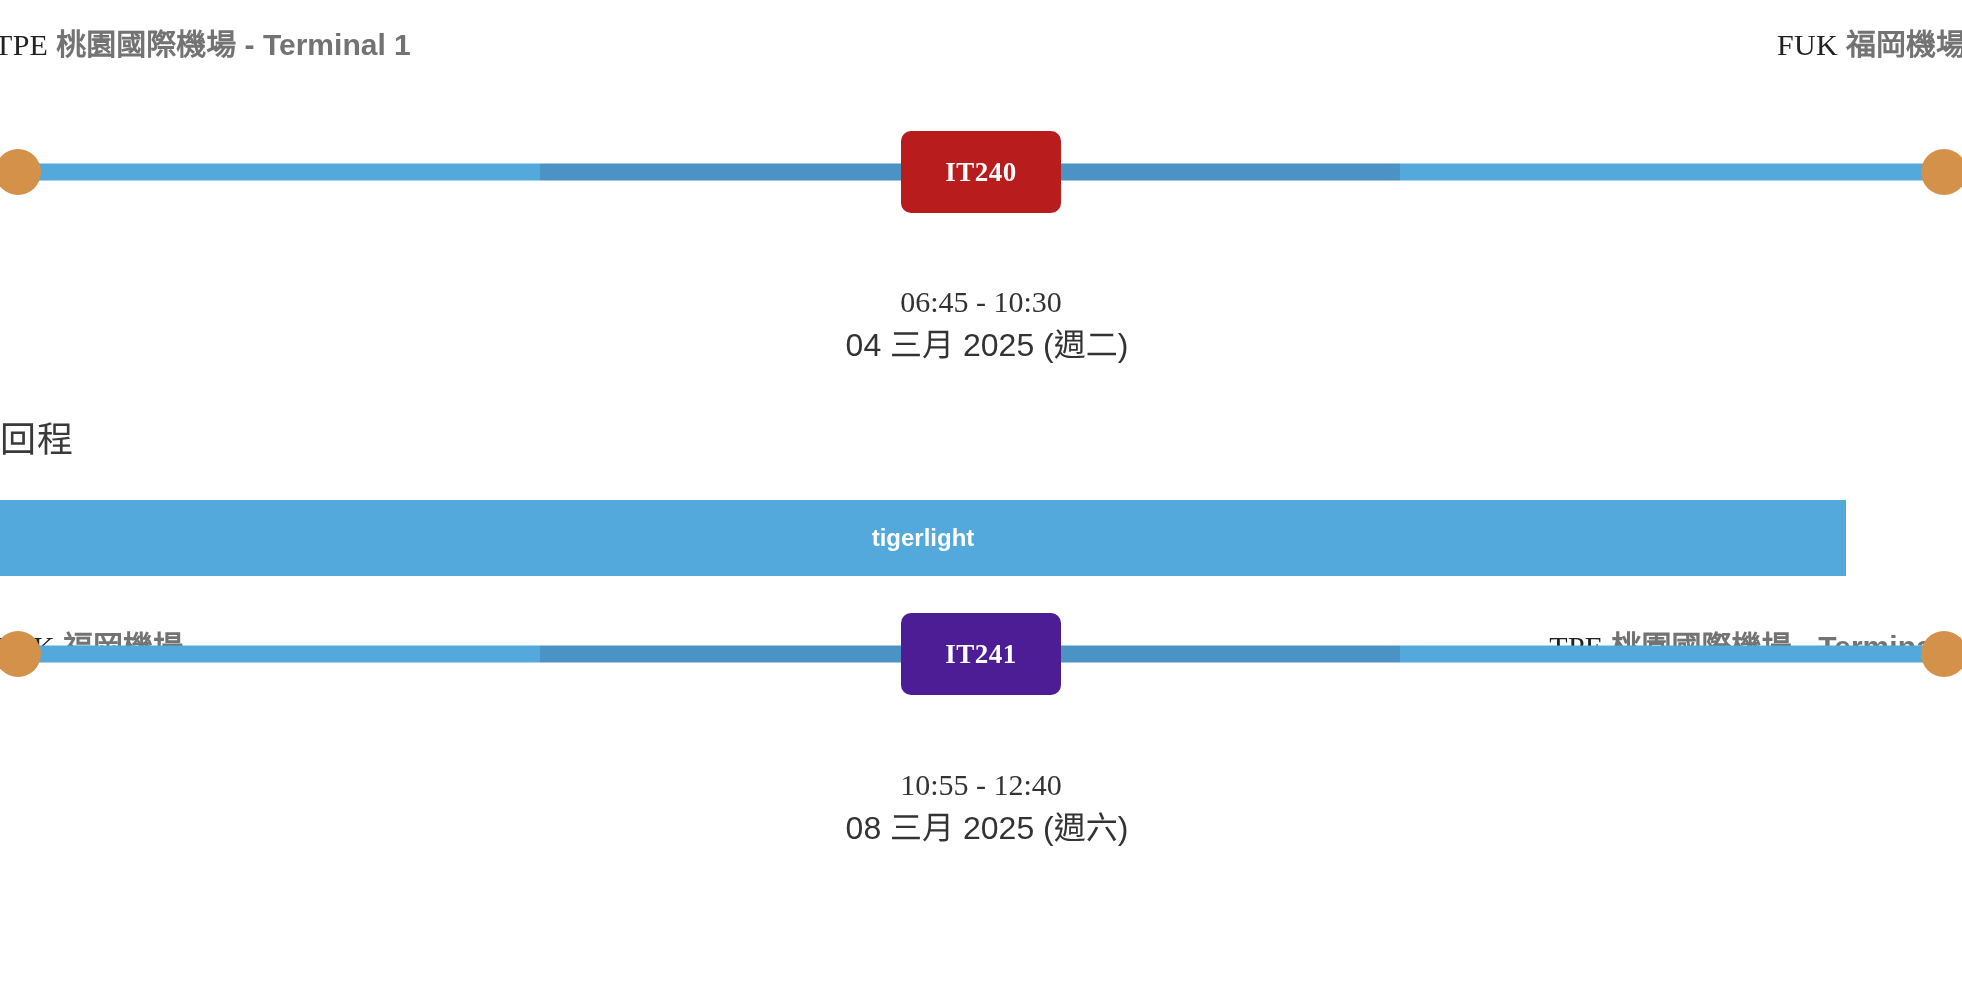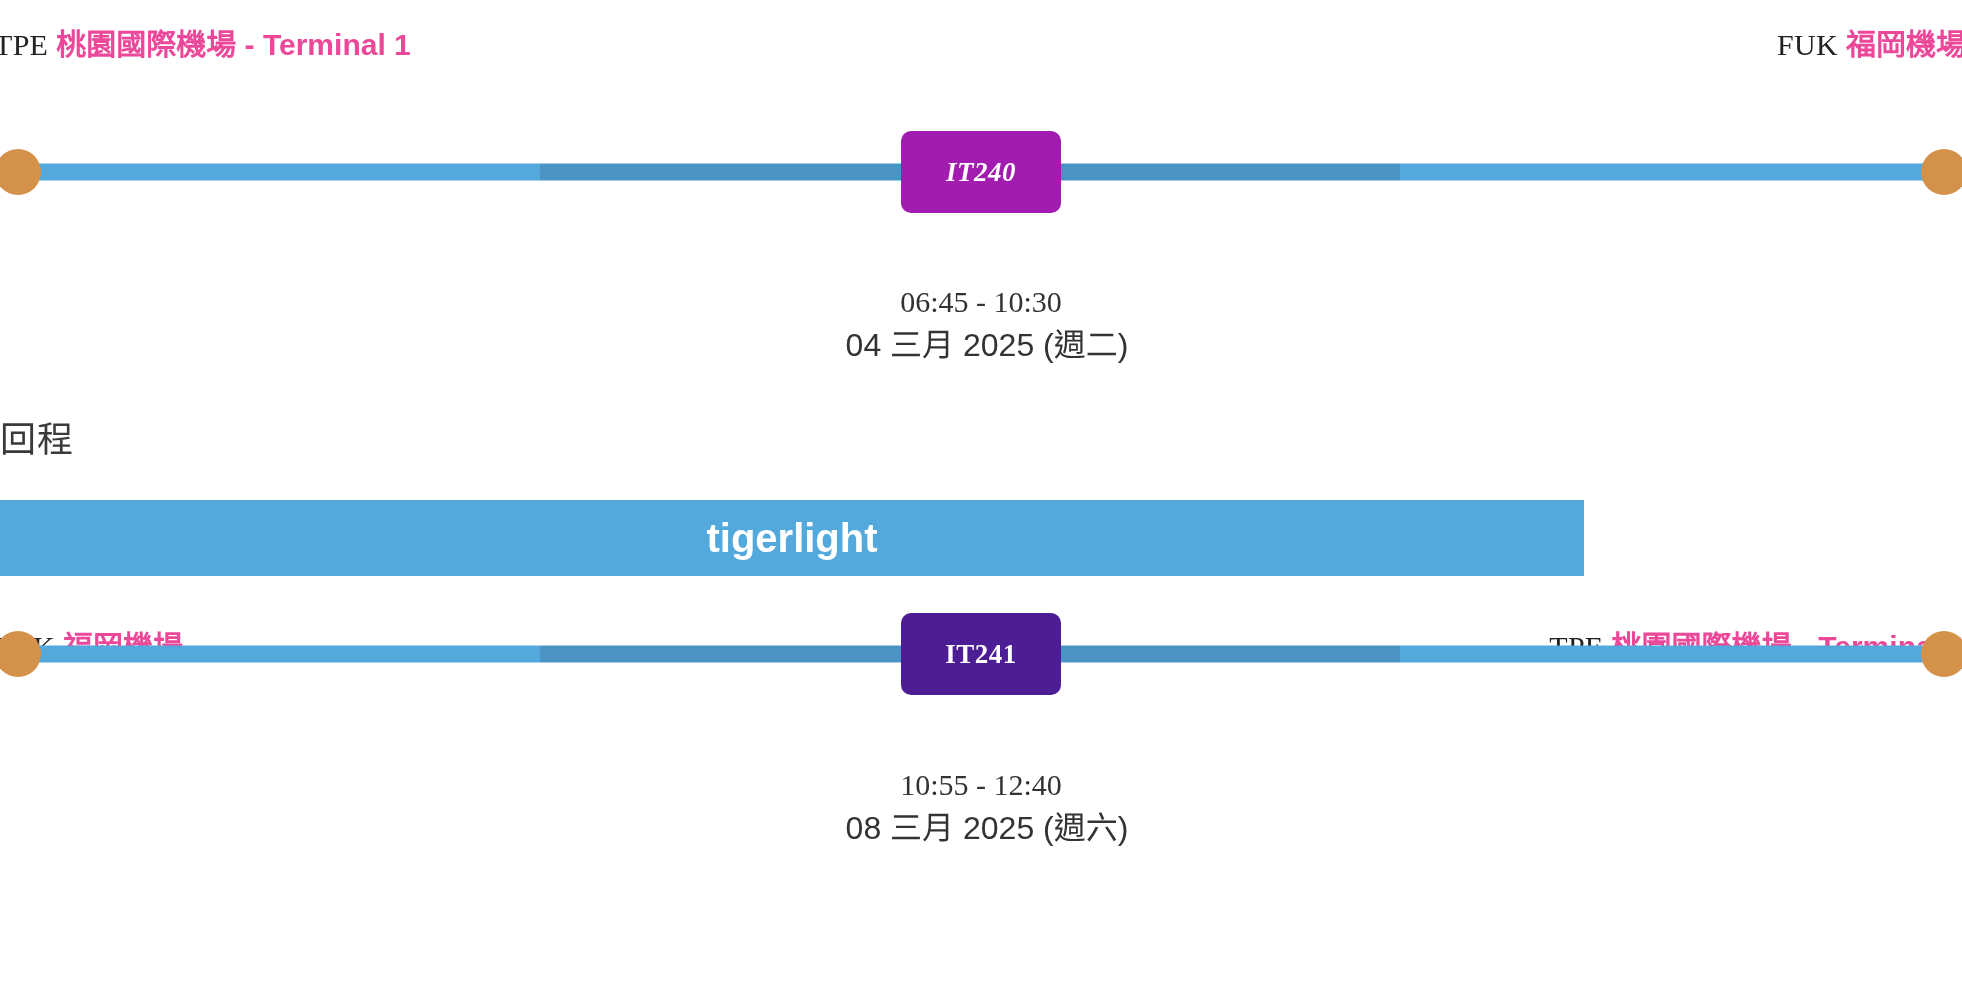"桃園國際機場 - Terminal 1" .airport .name { color: #ec4899 -> #737373 }
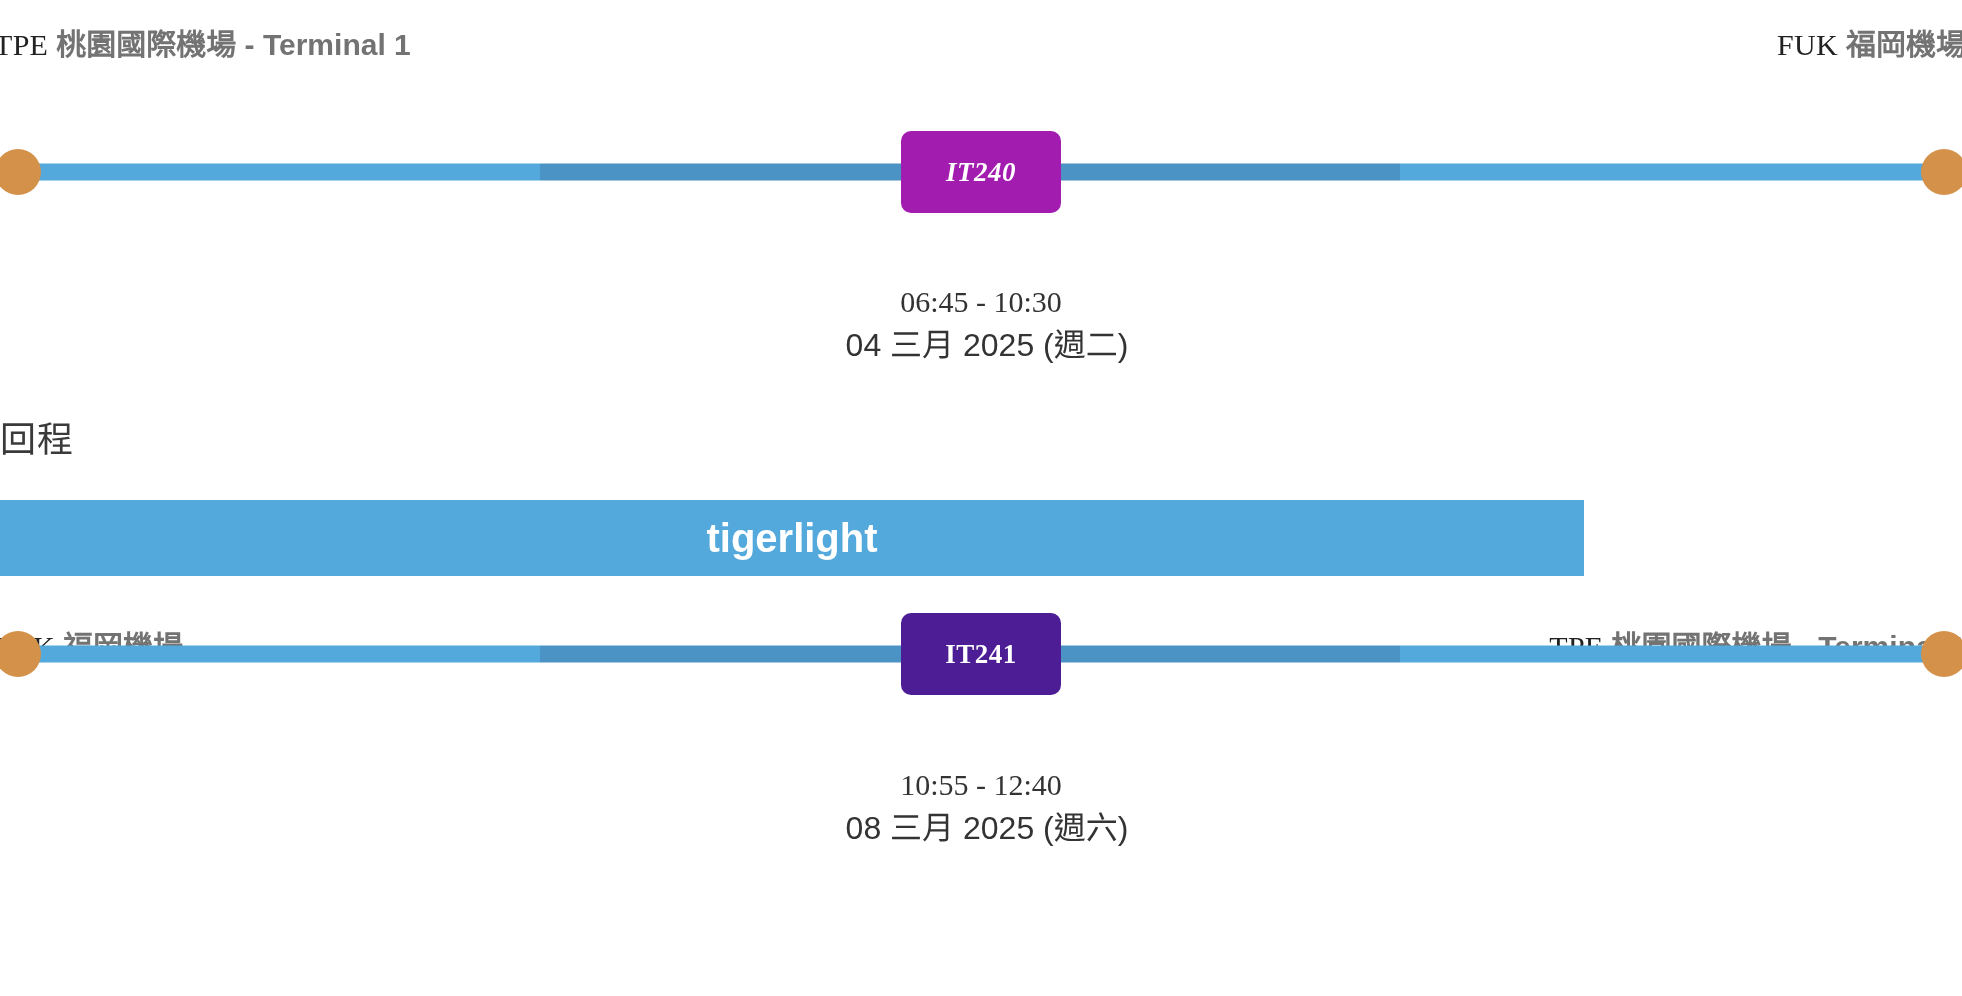"IT240" div.flight-badge { background: #a21caf -> #b91c1c; font-style: italic -> none }
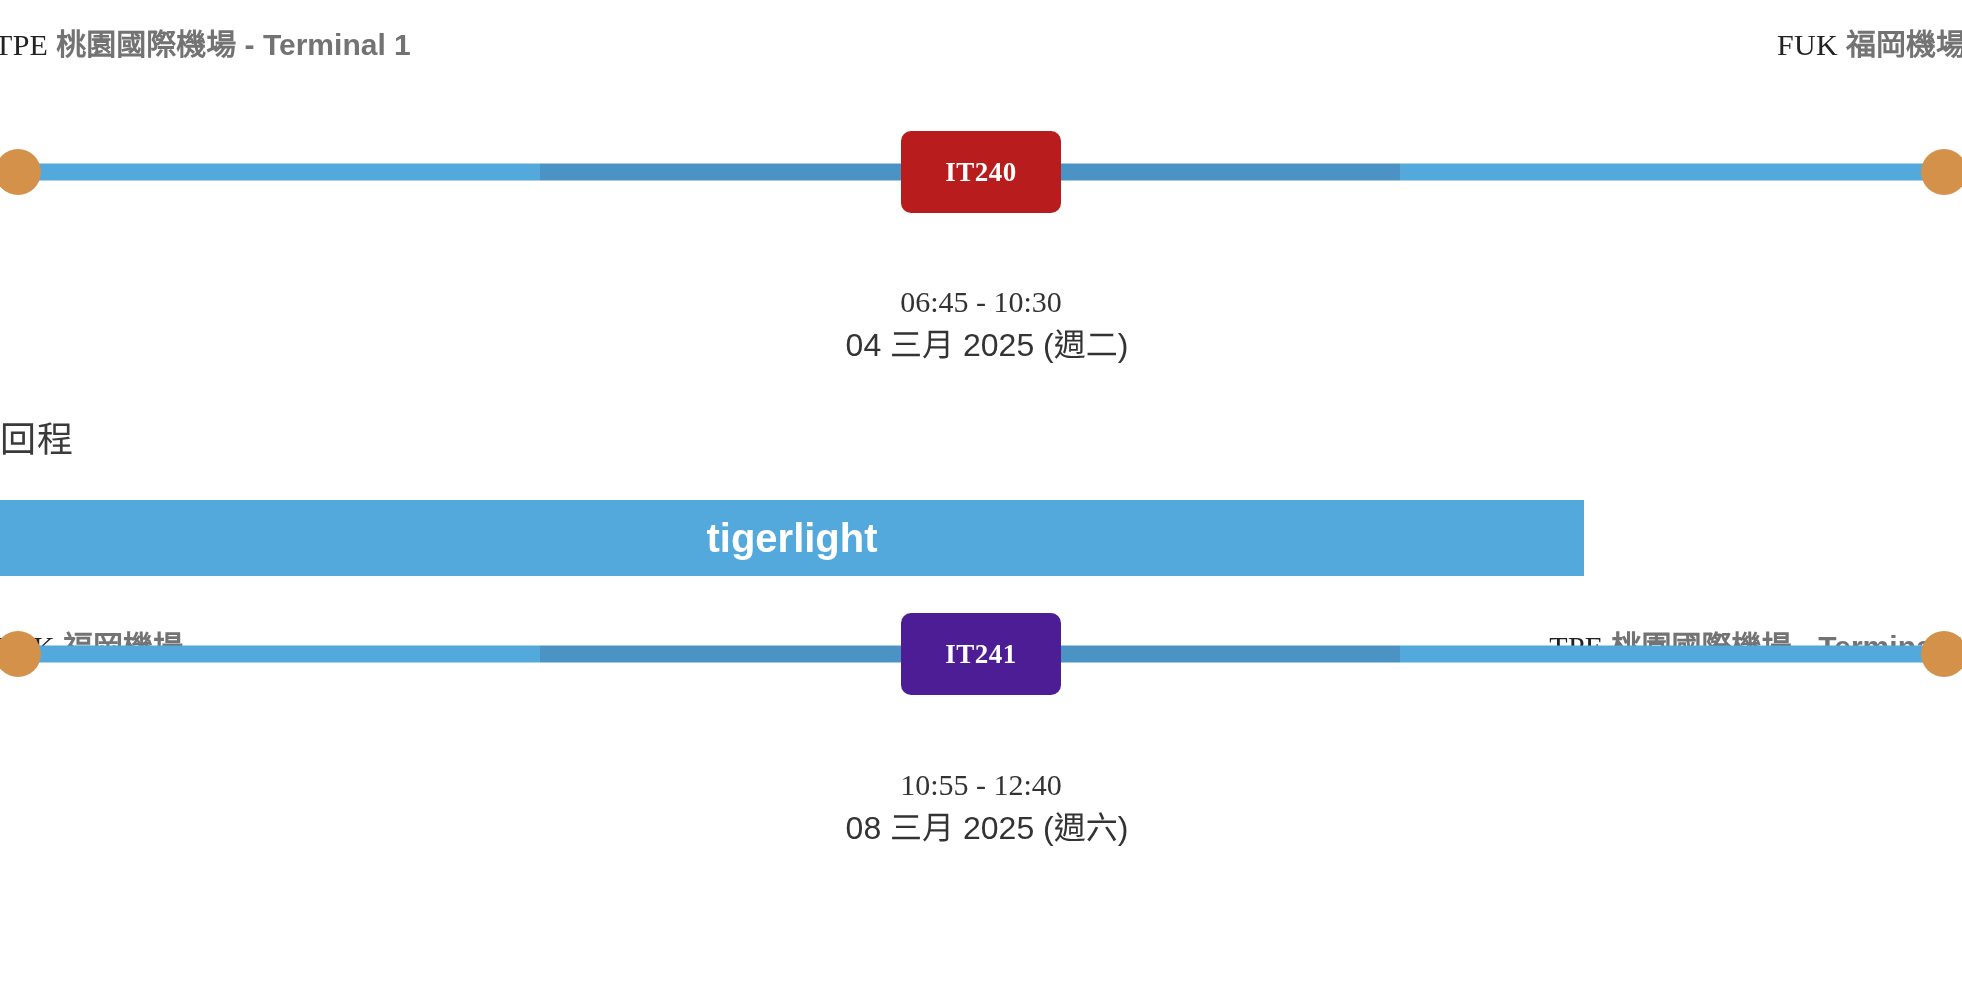"tigerlight" .carrier-banner { font-size: 40px -> 24px; width: 1584px -> 1846px }
